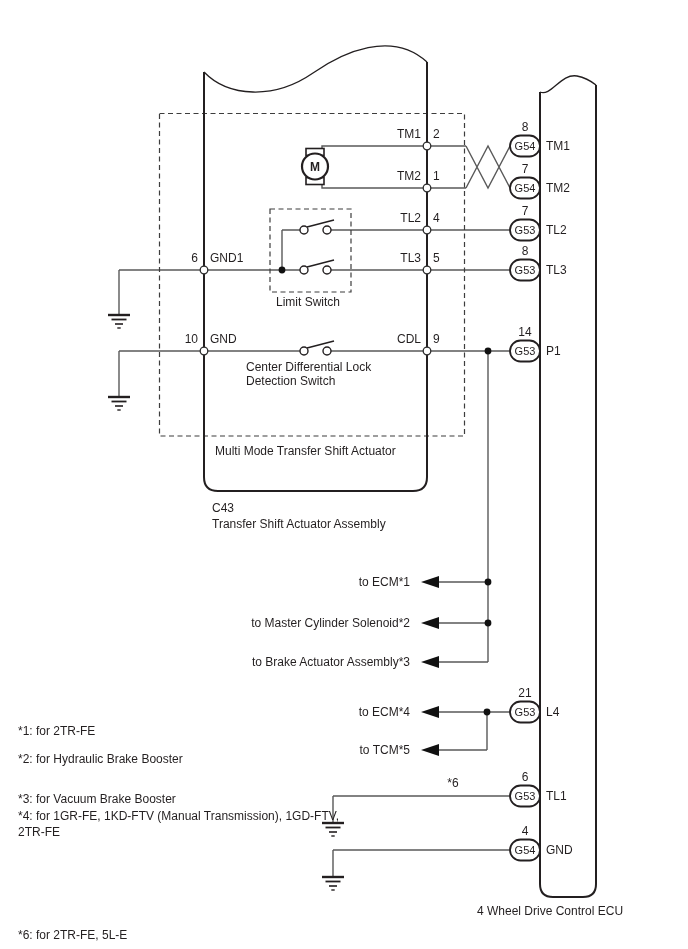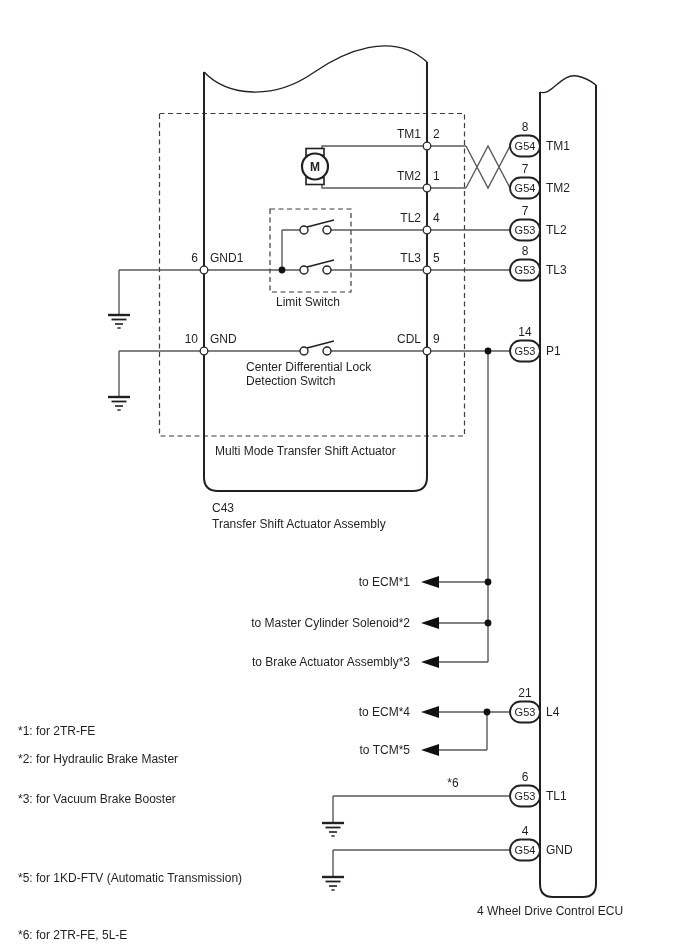"*2: for Hydraulic Brake Master" div.note { text: Master -> Booster }
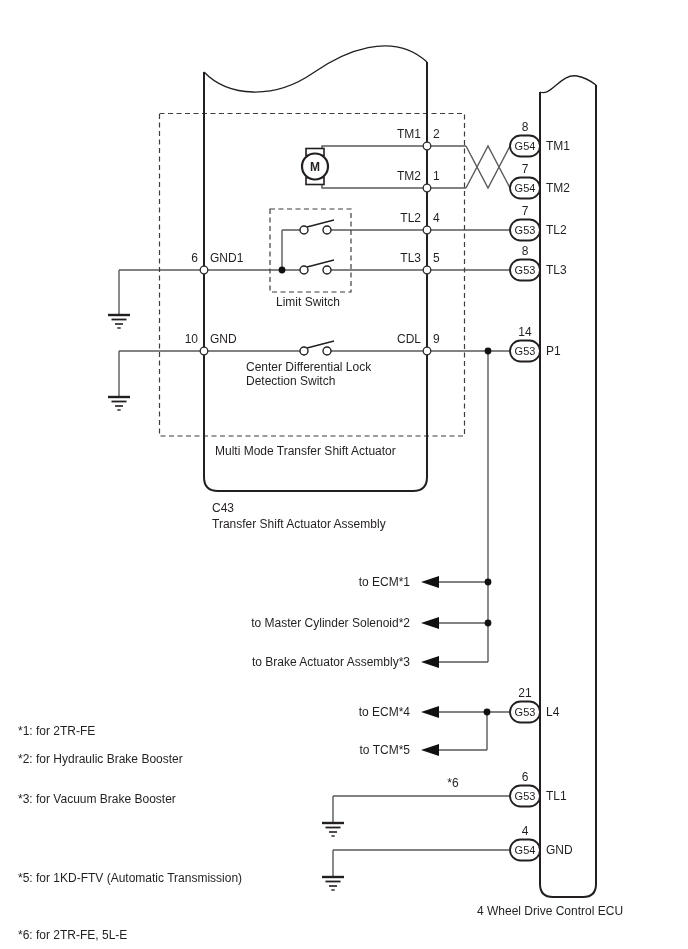"*4: for 1GR-FE, 1KD-FTV (Manual" div.note { html: none -> <div>*4: for 1GR-FE, 1KD-FTV (Manual Transmission), 1GD-FTV, 2TR-FE</div> }
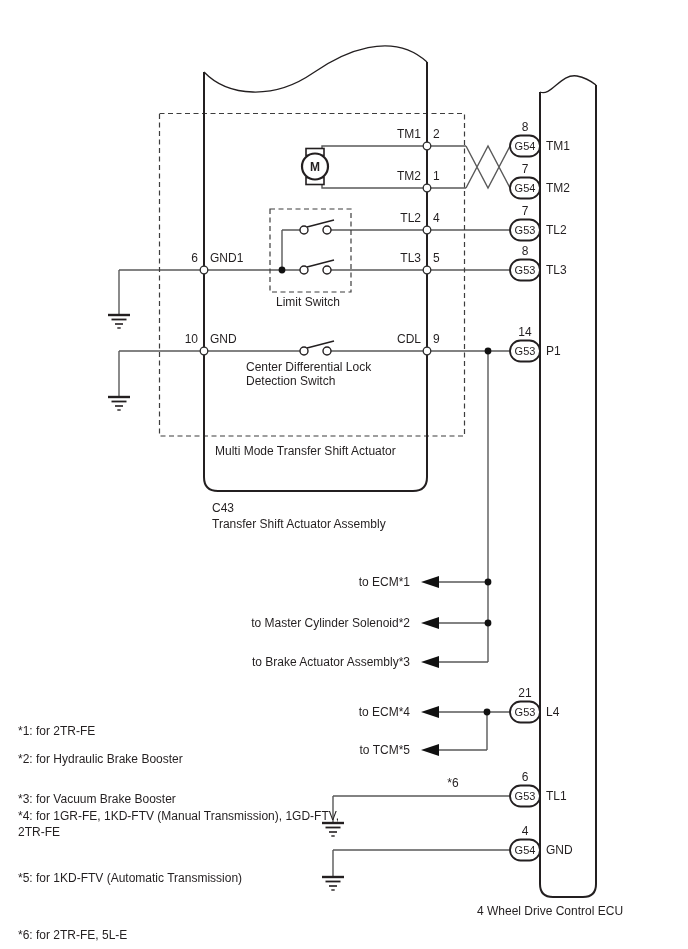"*5: for 1KD-FTV (Automatic Transmission)" div.note { html: <div>*5: for 1KD-FTV (Automatic Transmission)</div> -> none }
